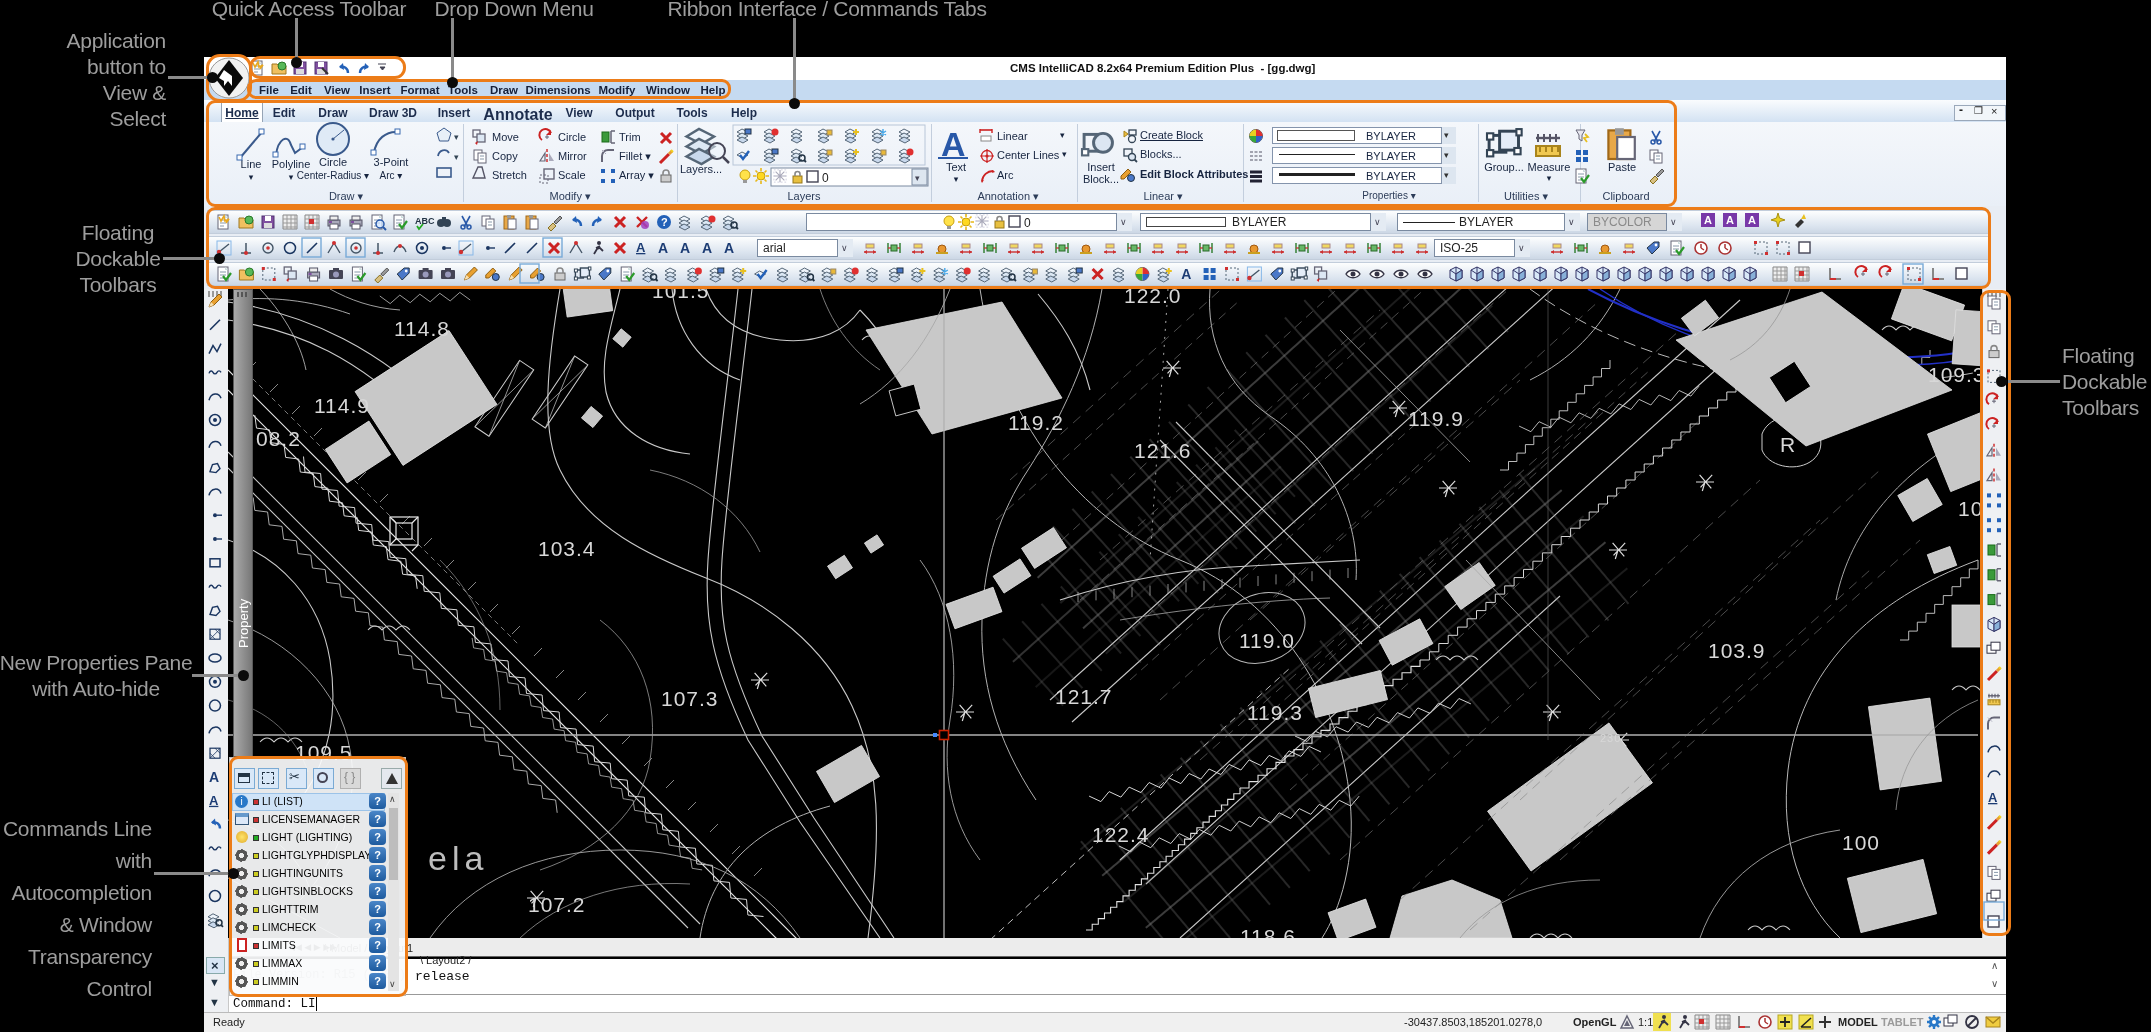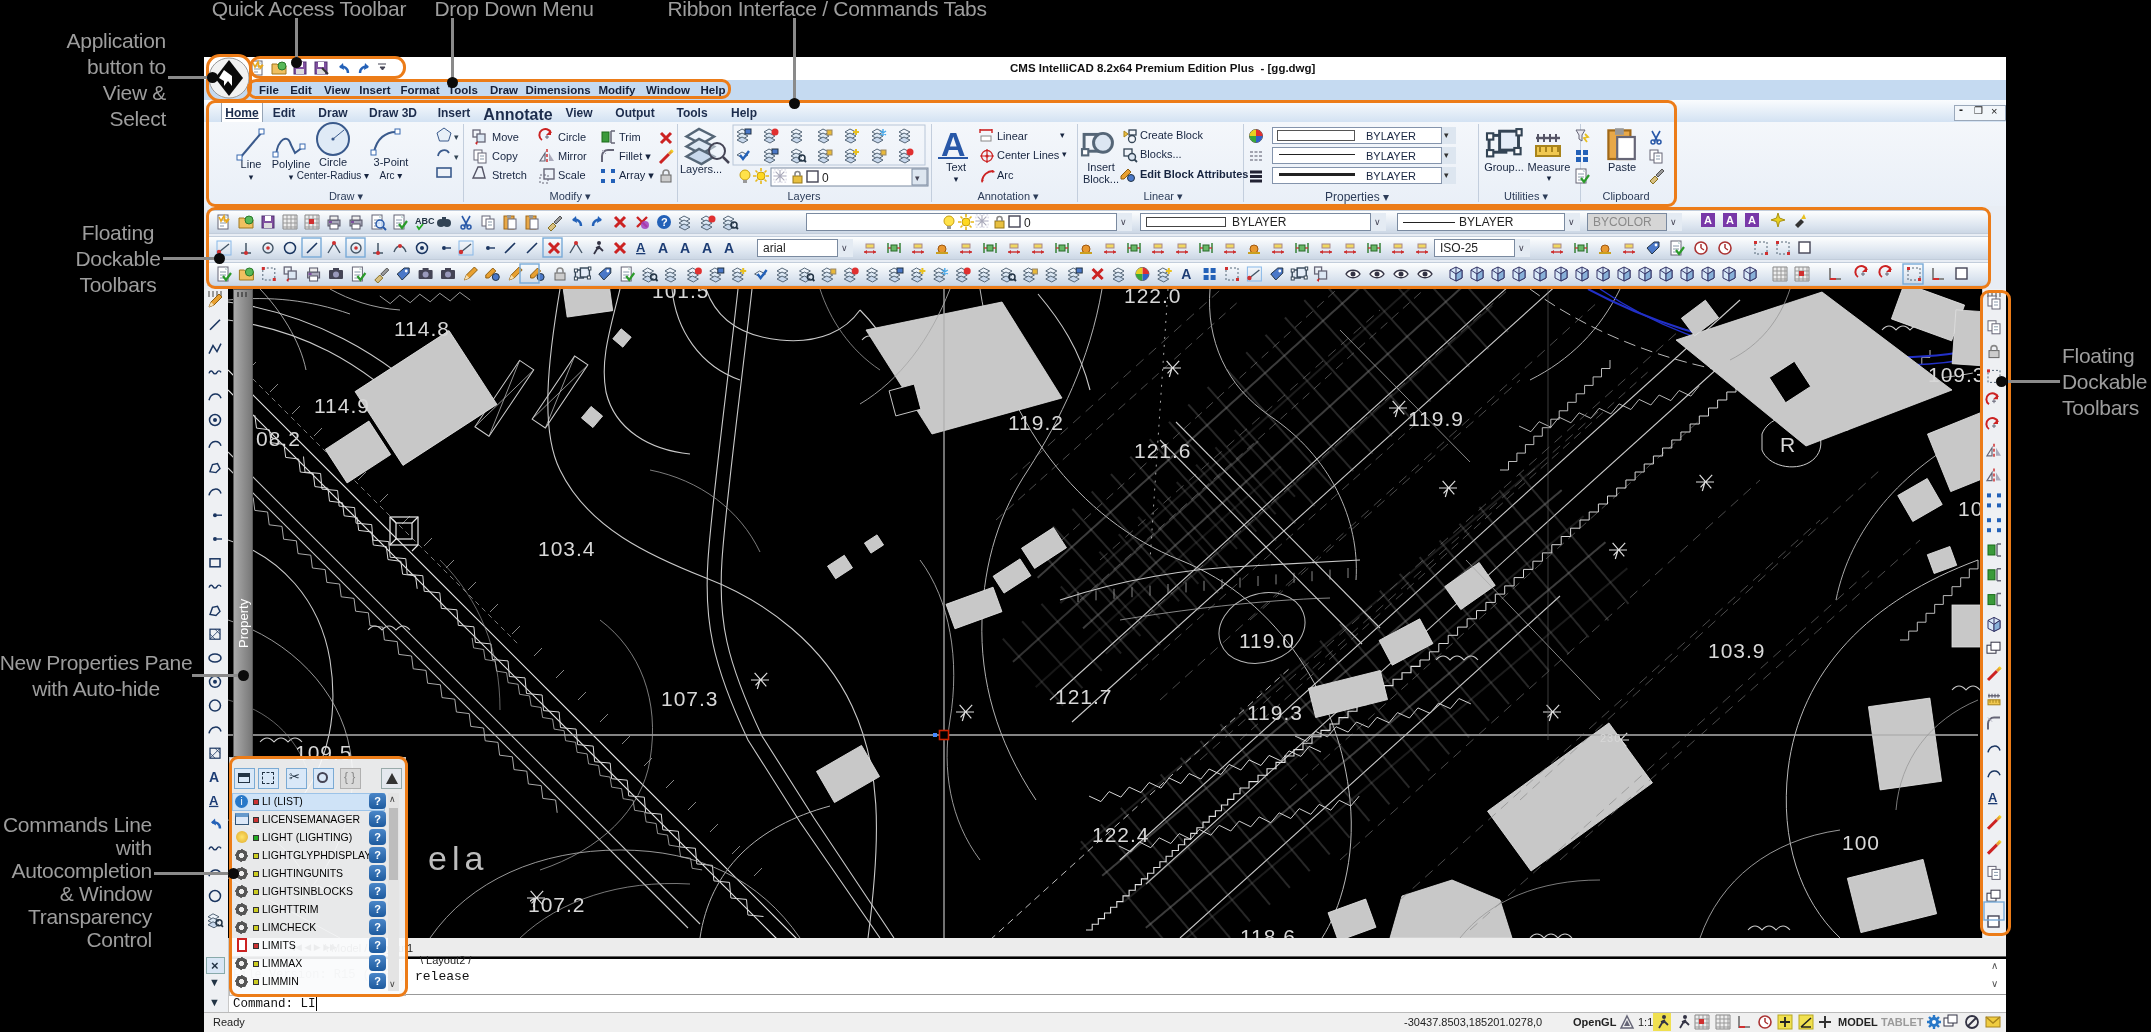"Create Block" div.t { text-decoration: none -> underline }
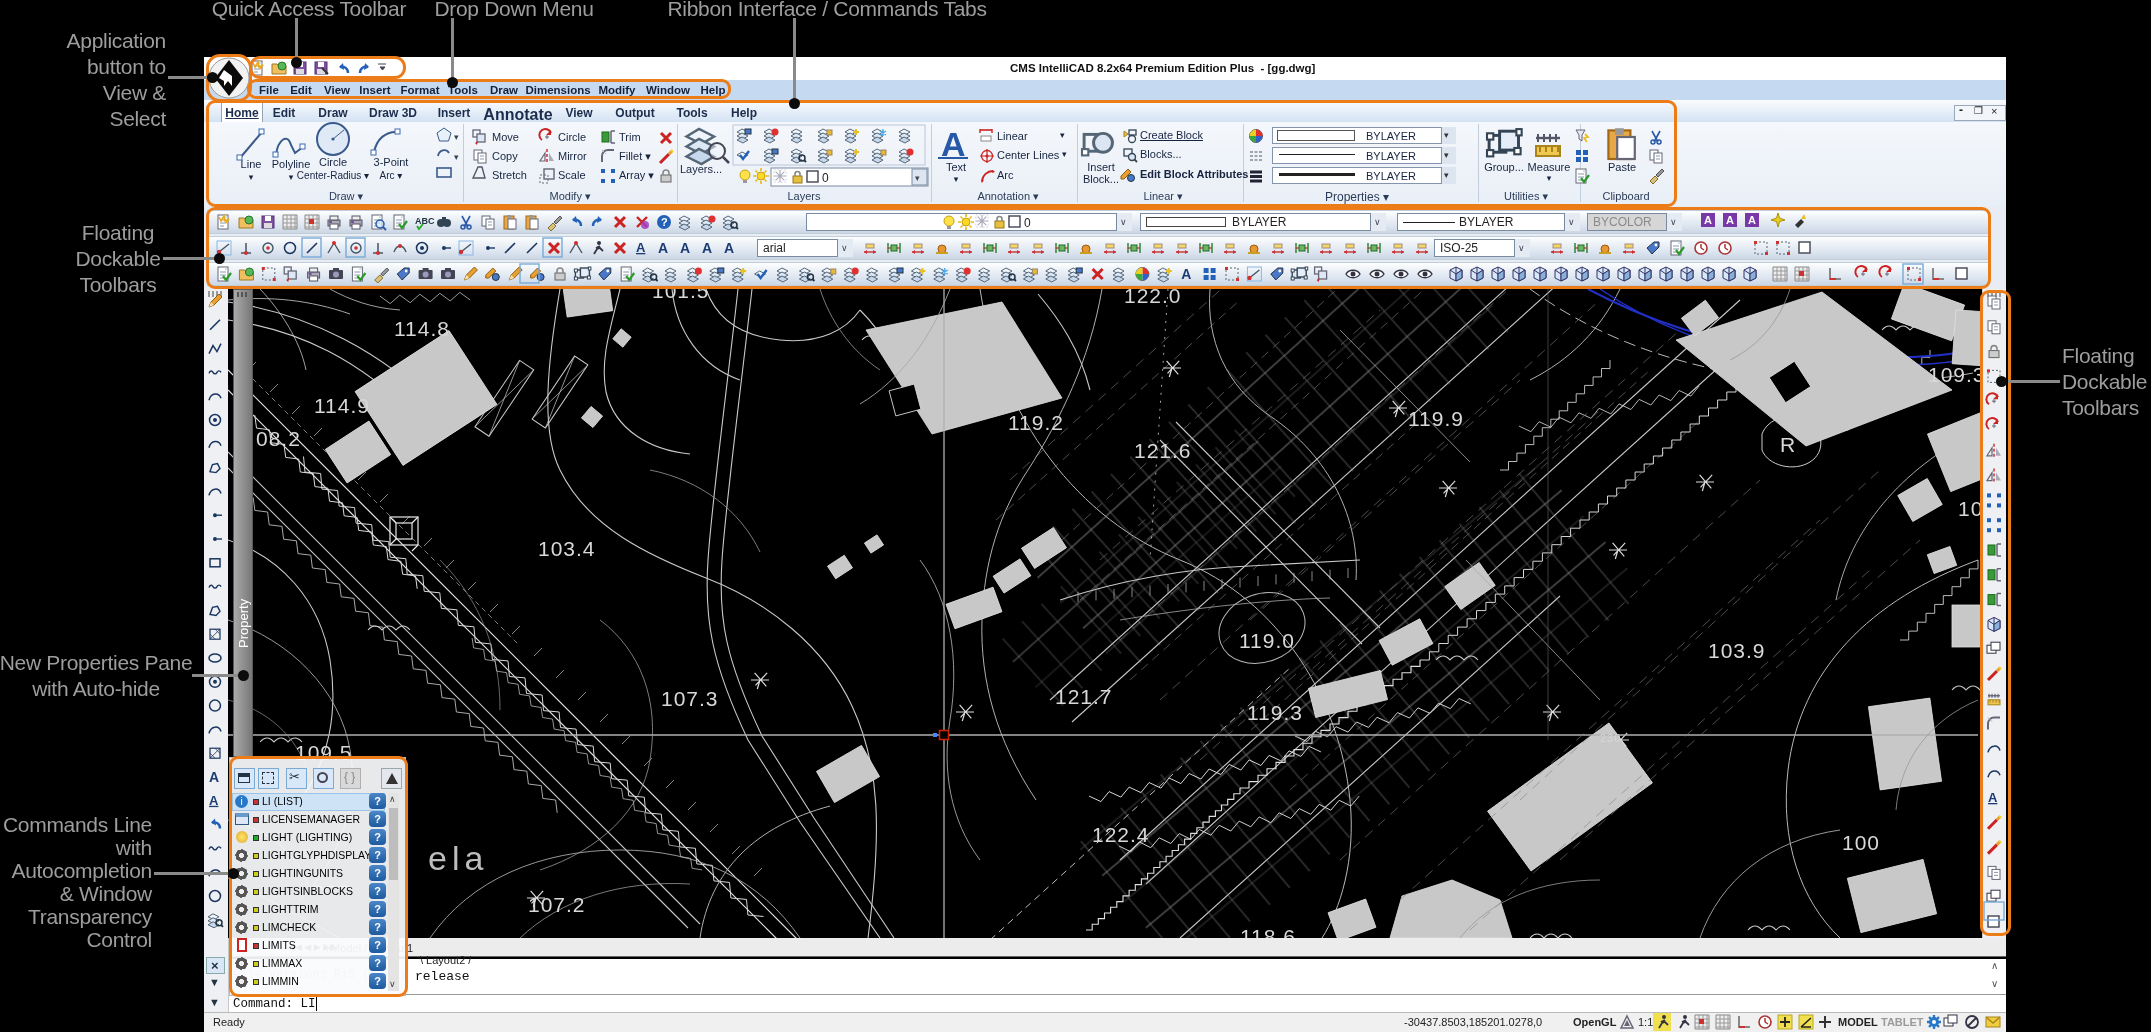"Properties ▾" div.t { font-size: 12px -> 10px; left: 1357px -> 1389px }
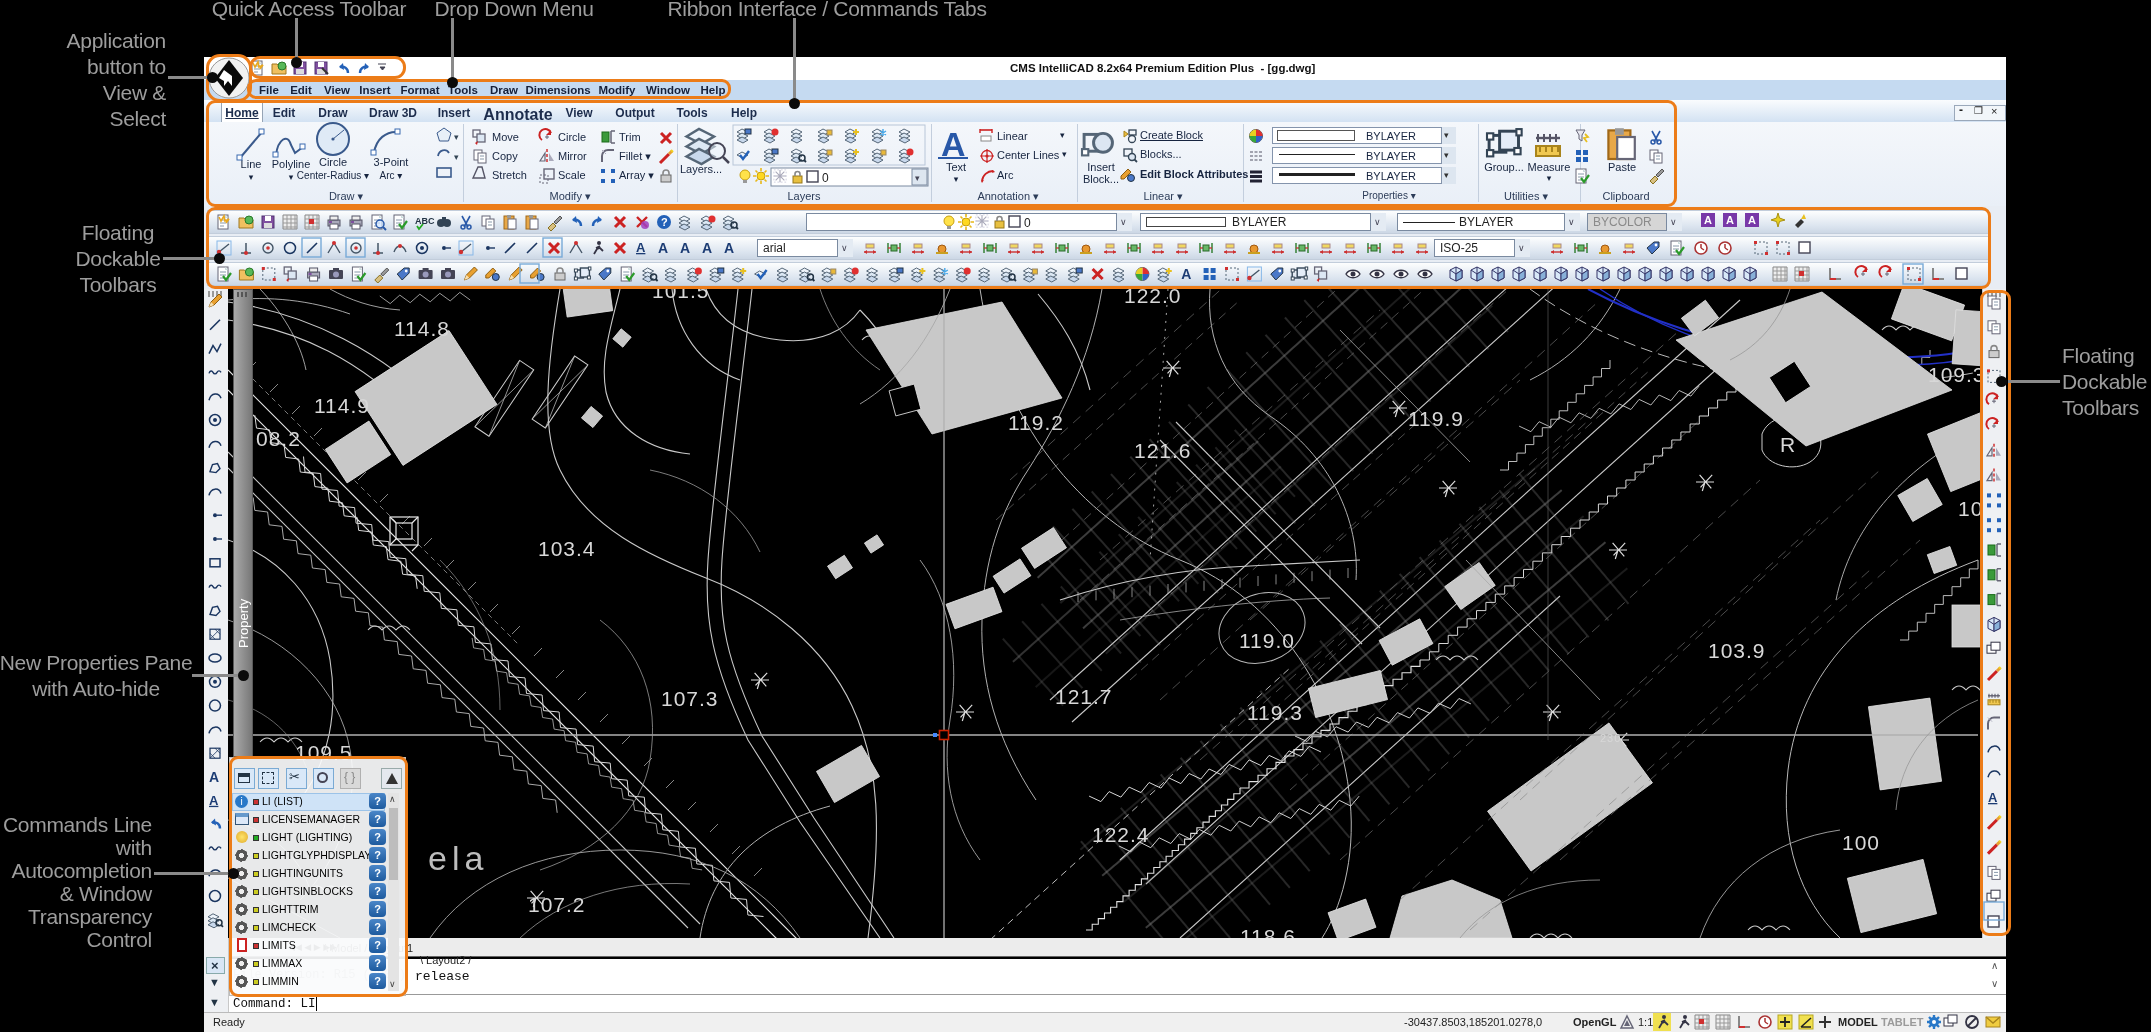"Commands Line" div.ann { line-height: 23px -> 32px }
